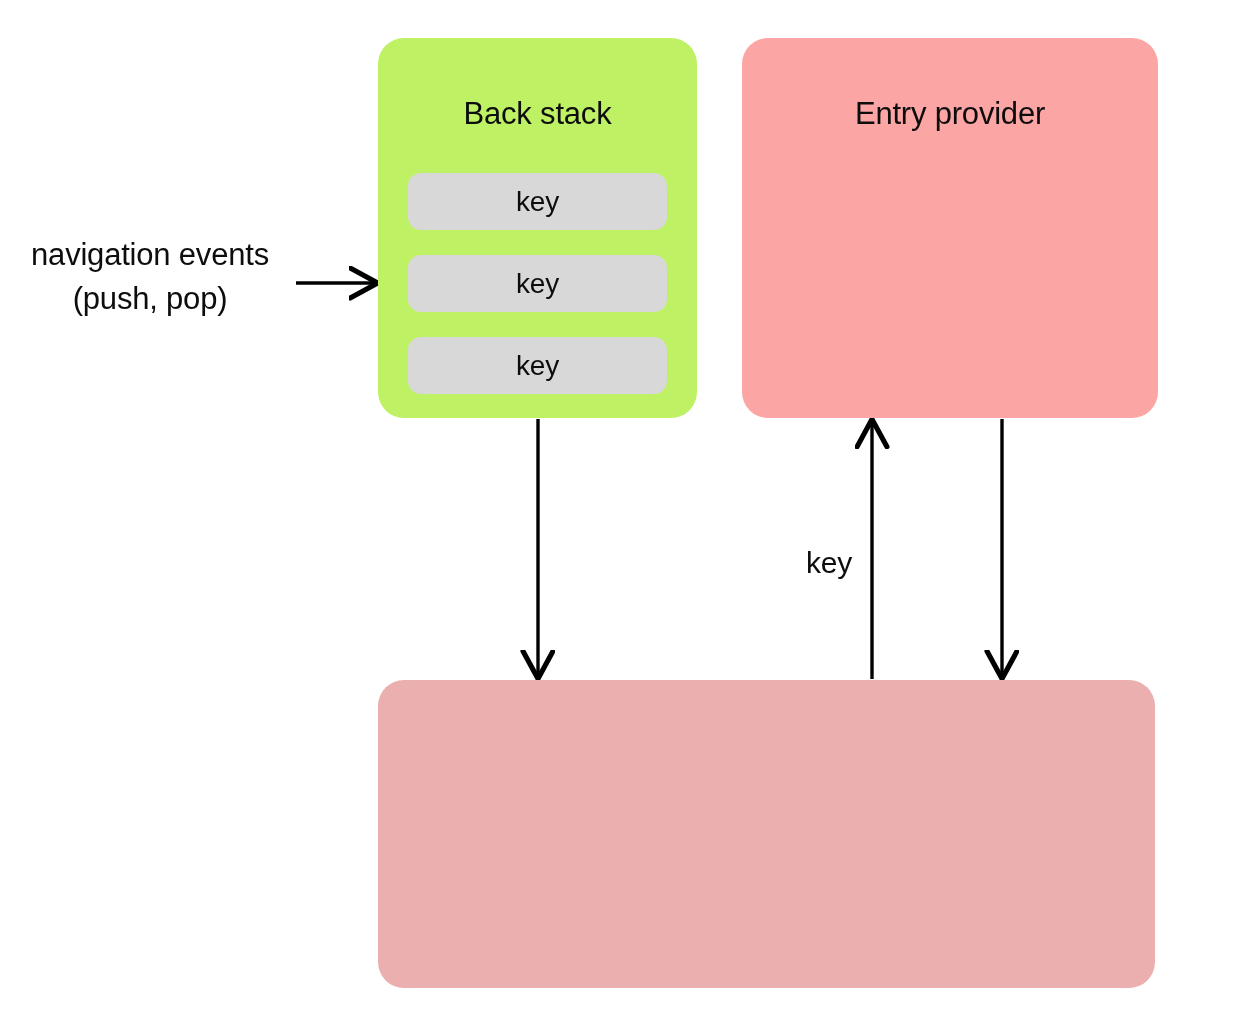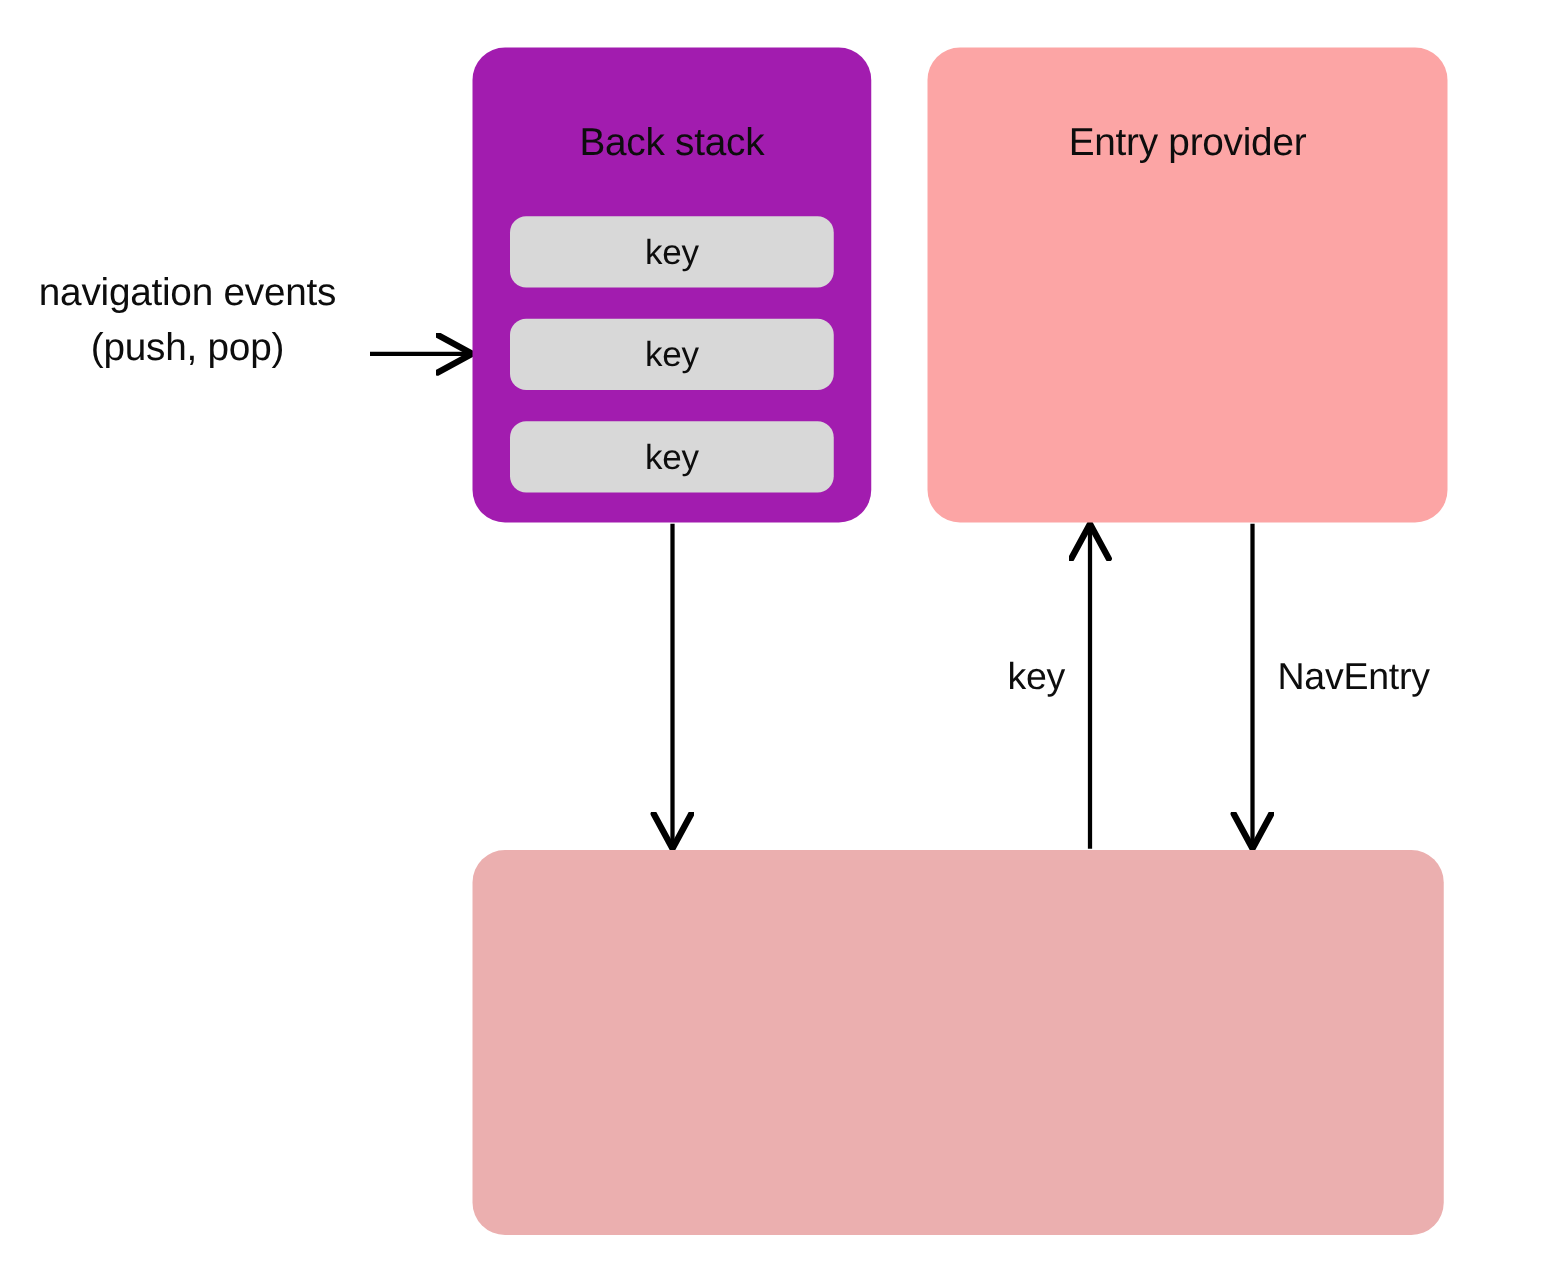"Back stack" #back-stack-box { background: #a21caf -> #bef264 }
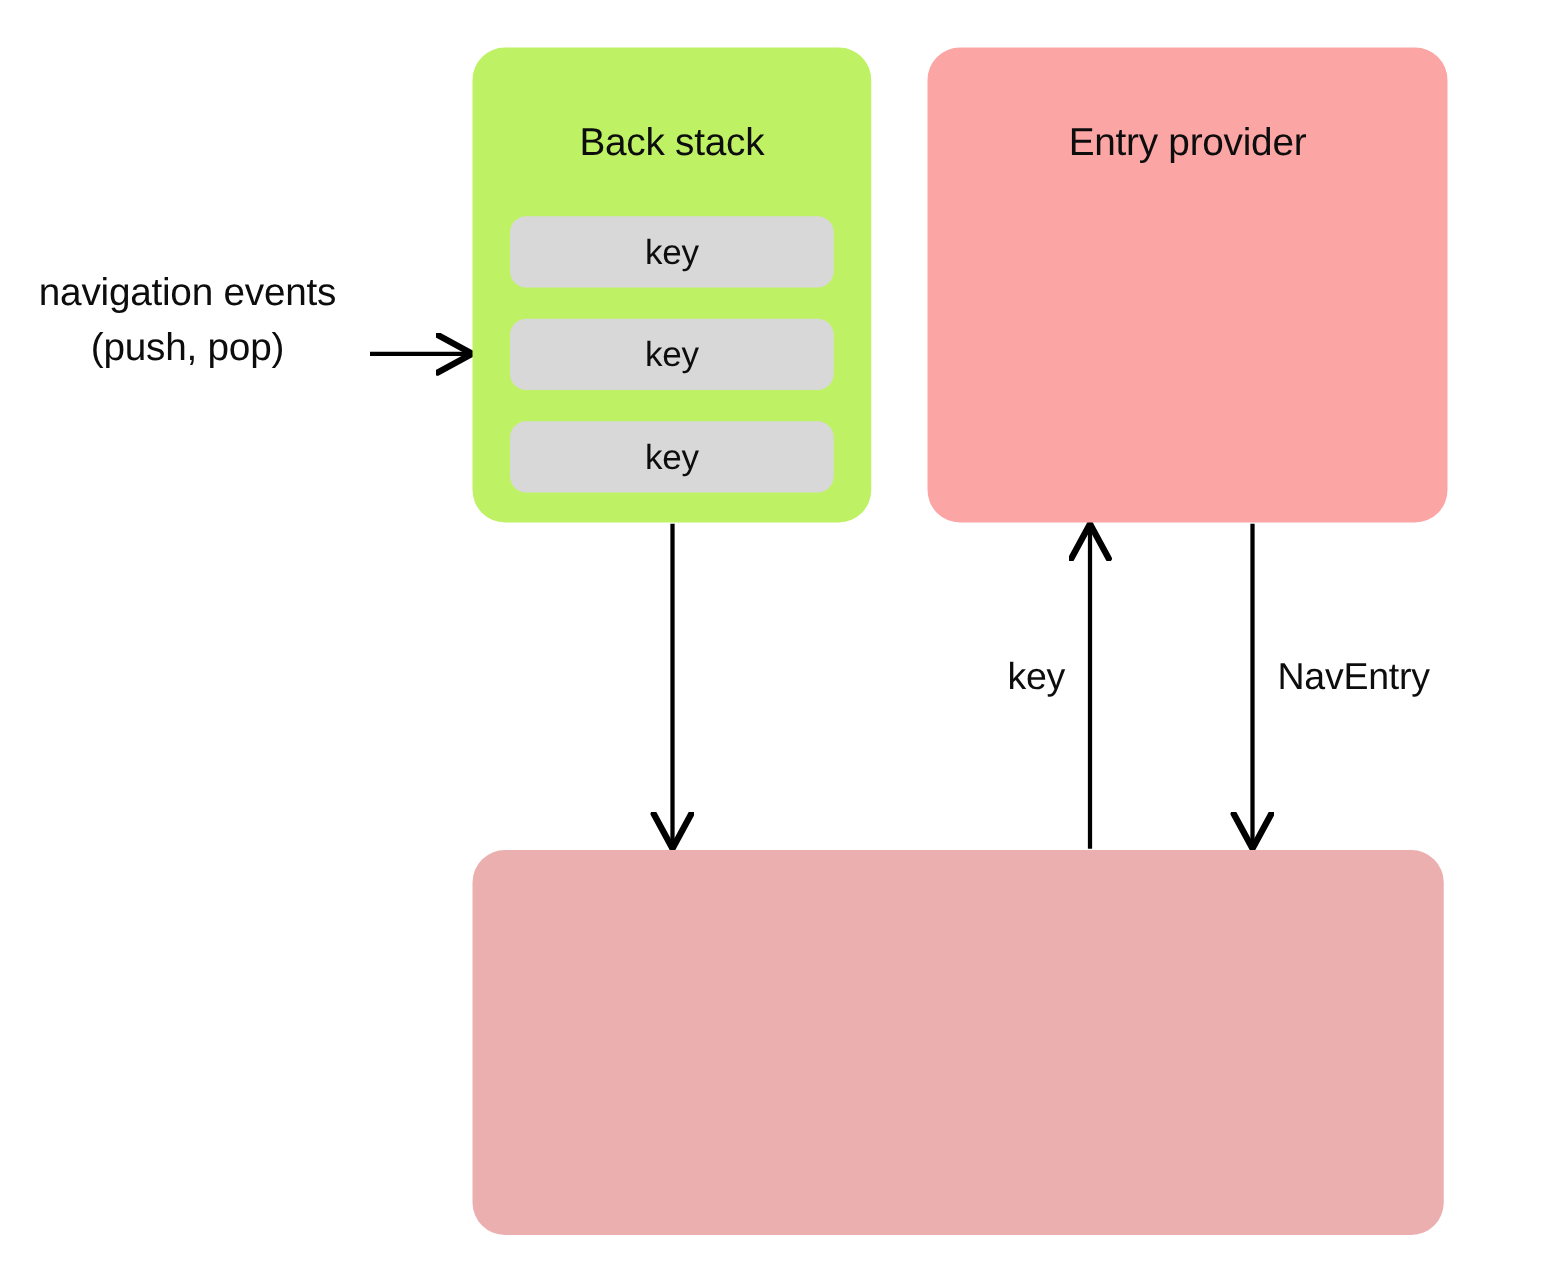"navigation events" .free-label { margin-top: none -> 21px }
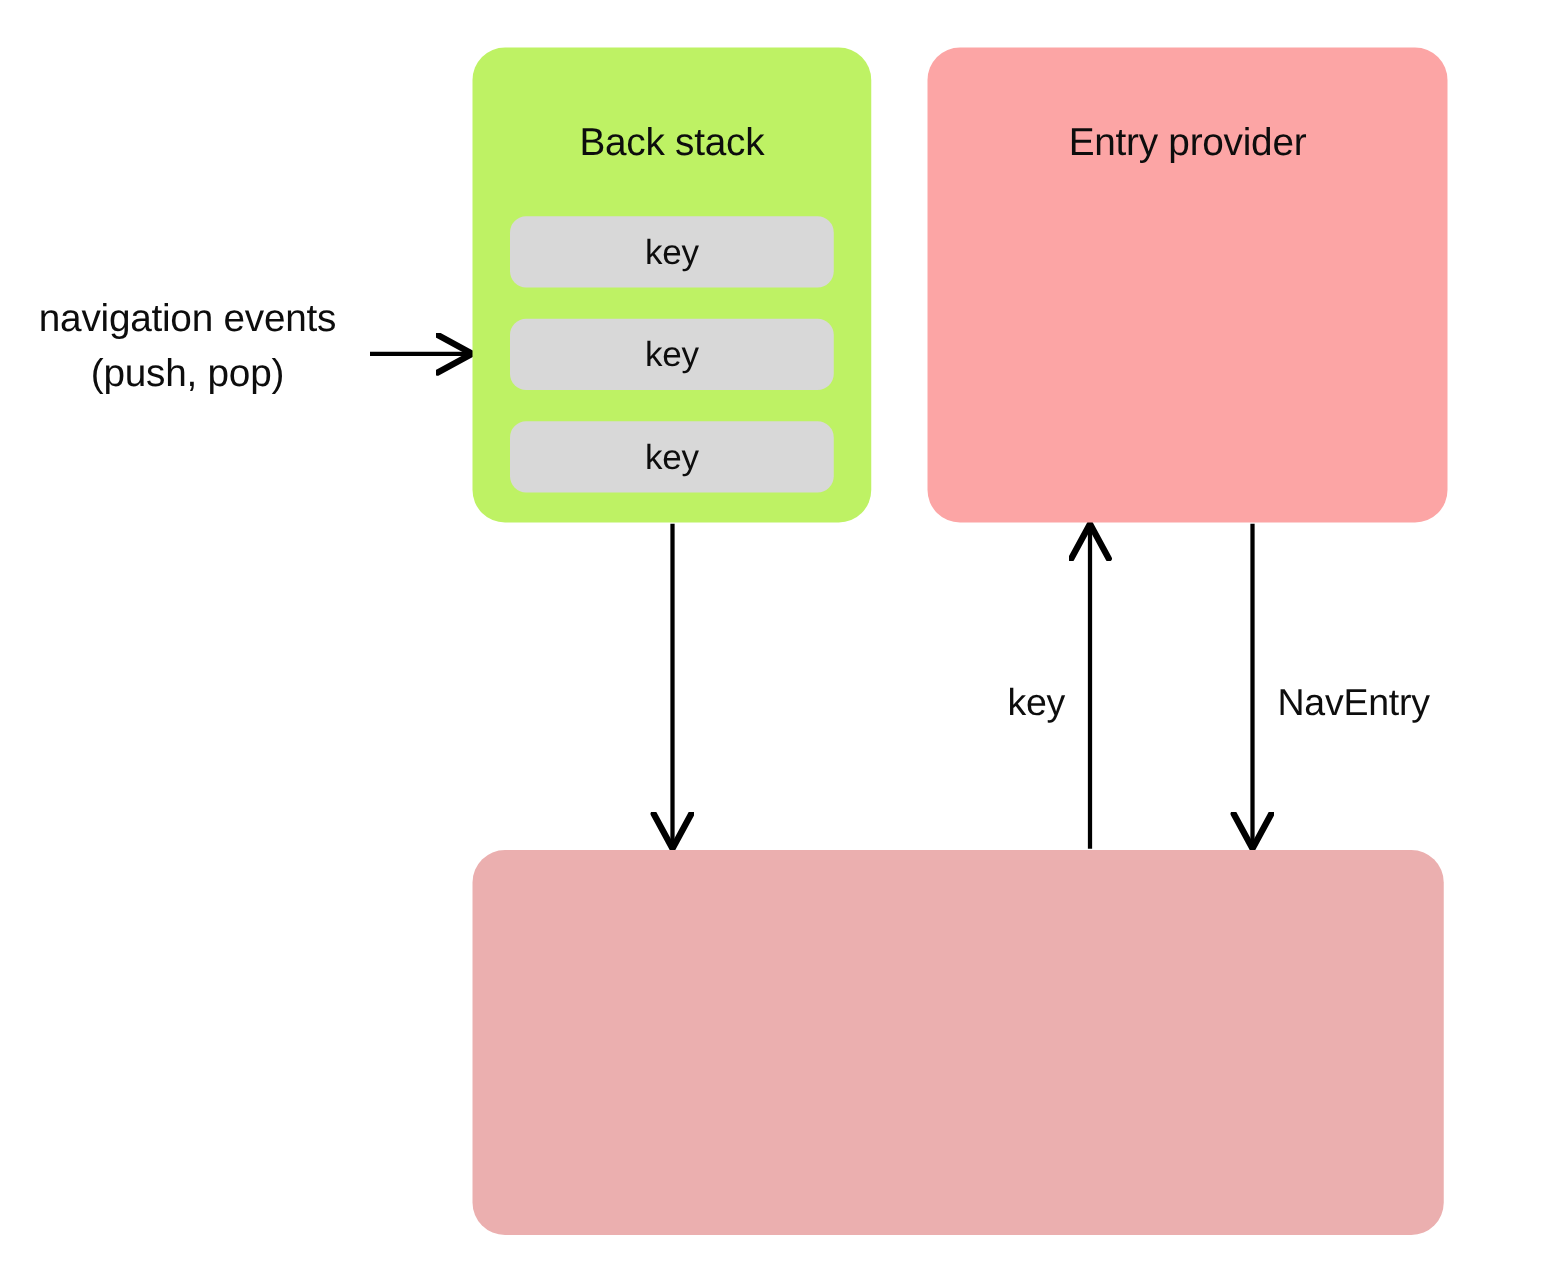"NavEntry" div.free-label { html: <div>NavEntry</div> -> none }
